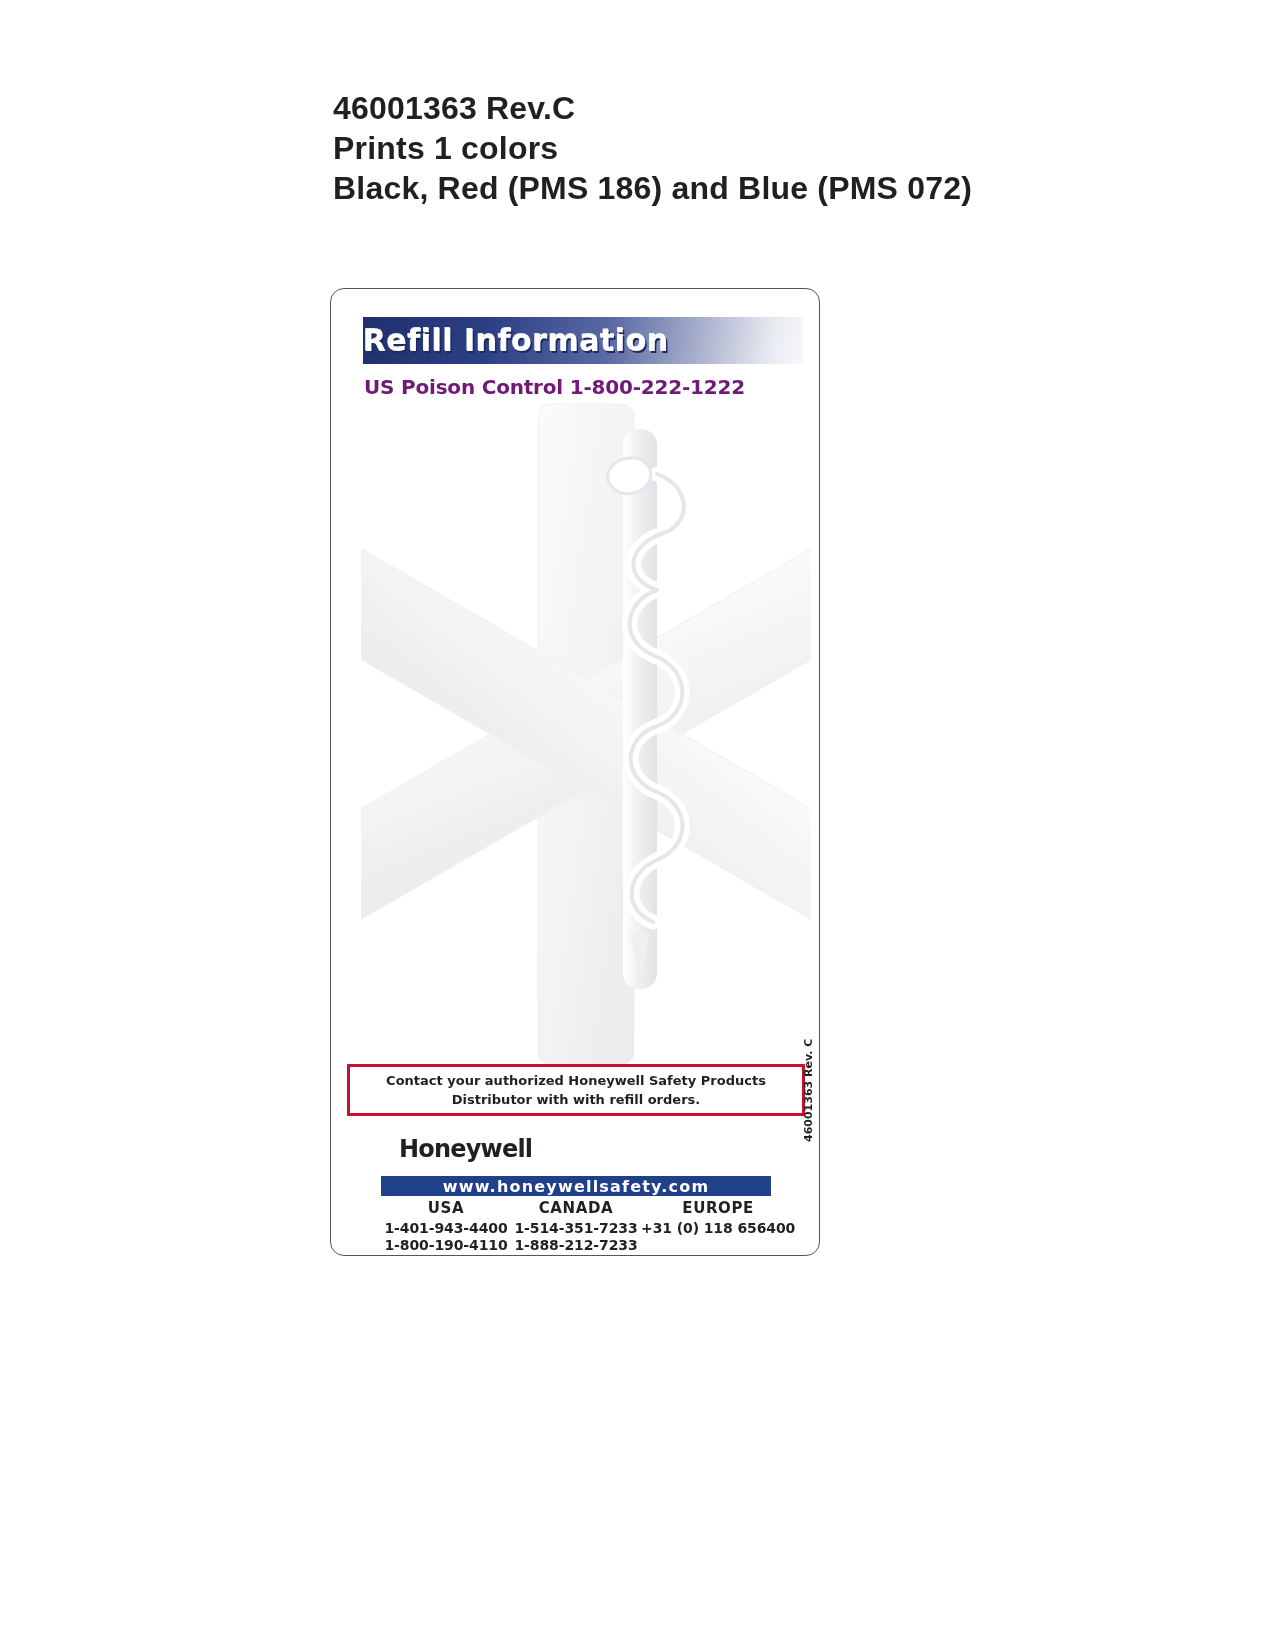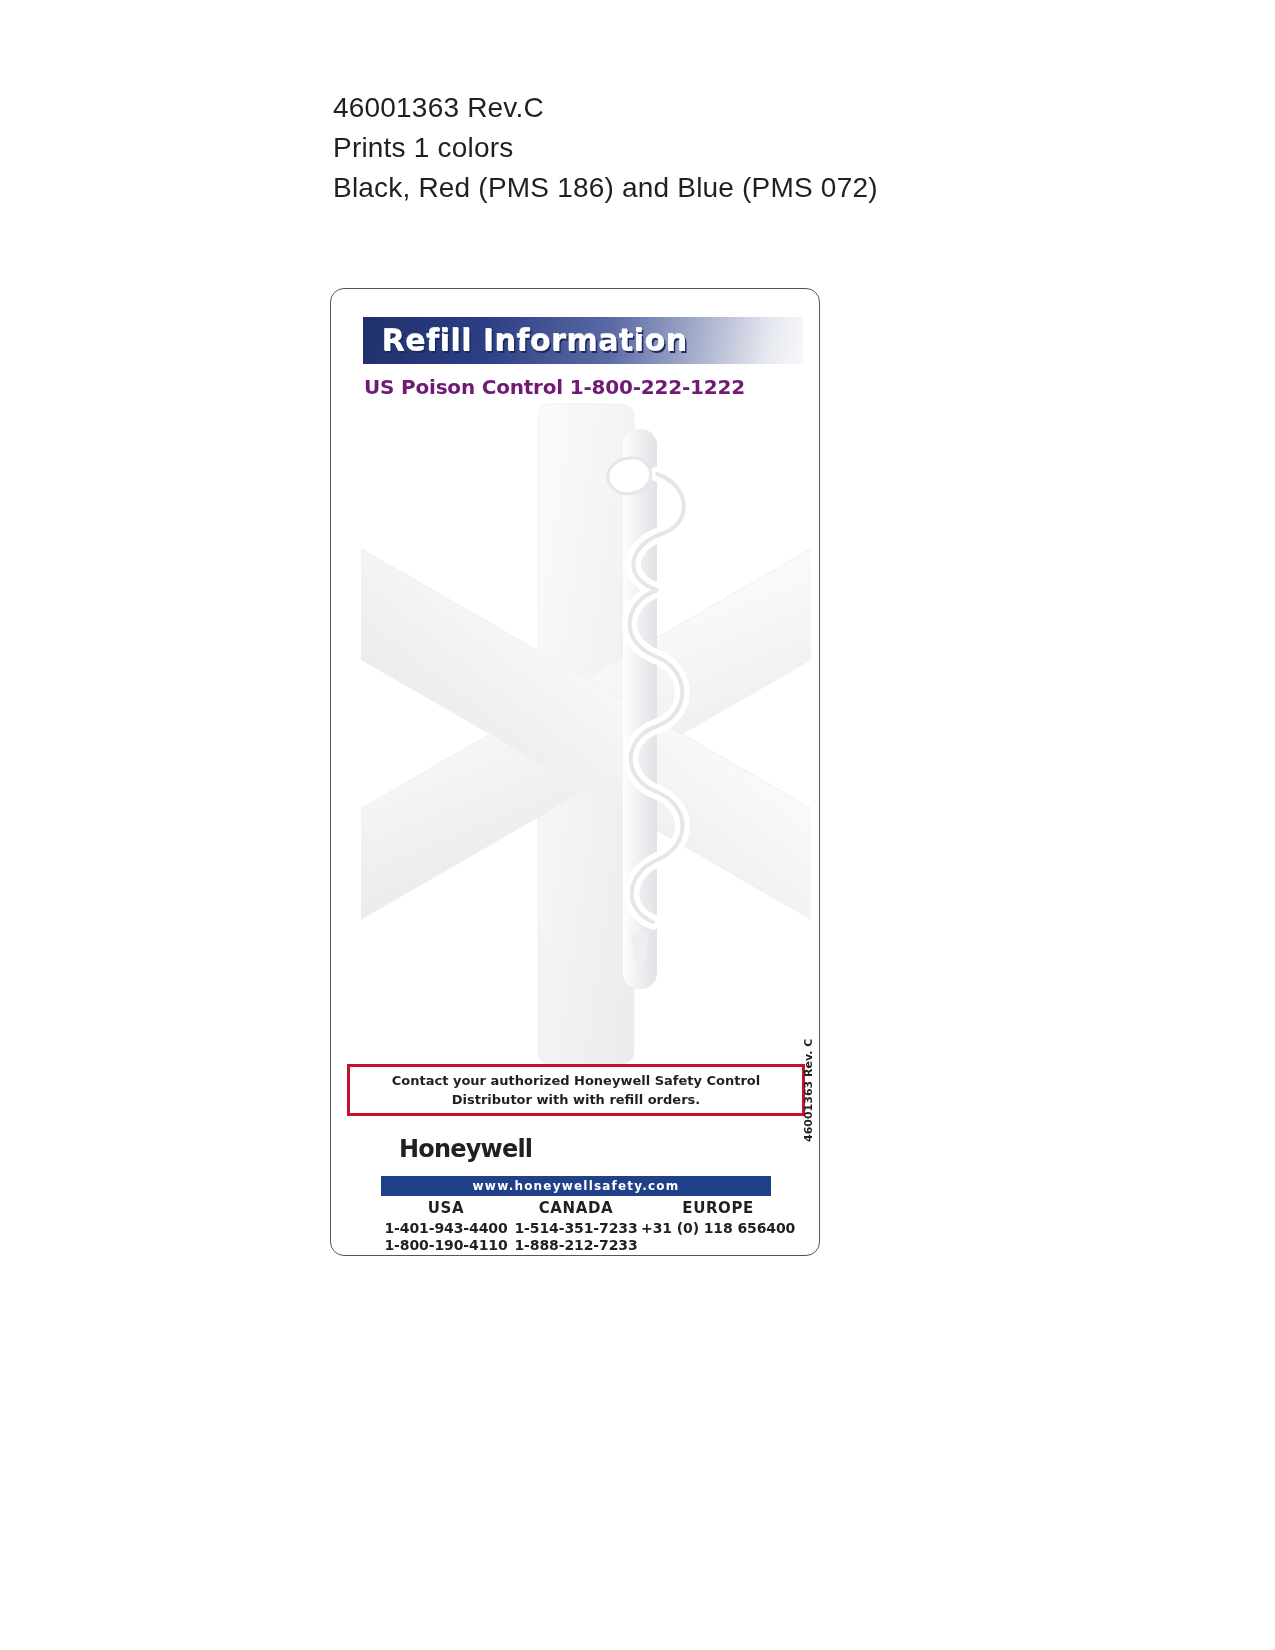"46001363 Rev.C" .spec-block { font-size: 28px -> 32px; font-weight: 400 -> 700 }
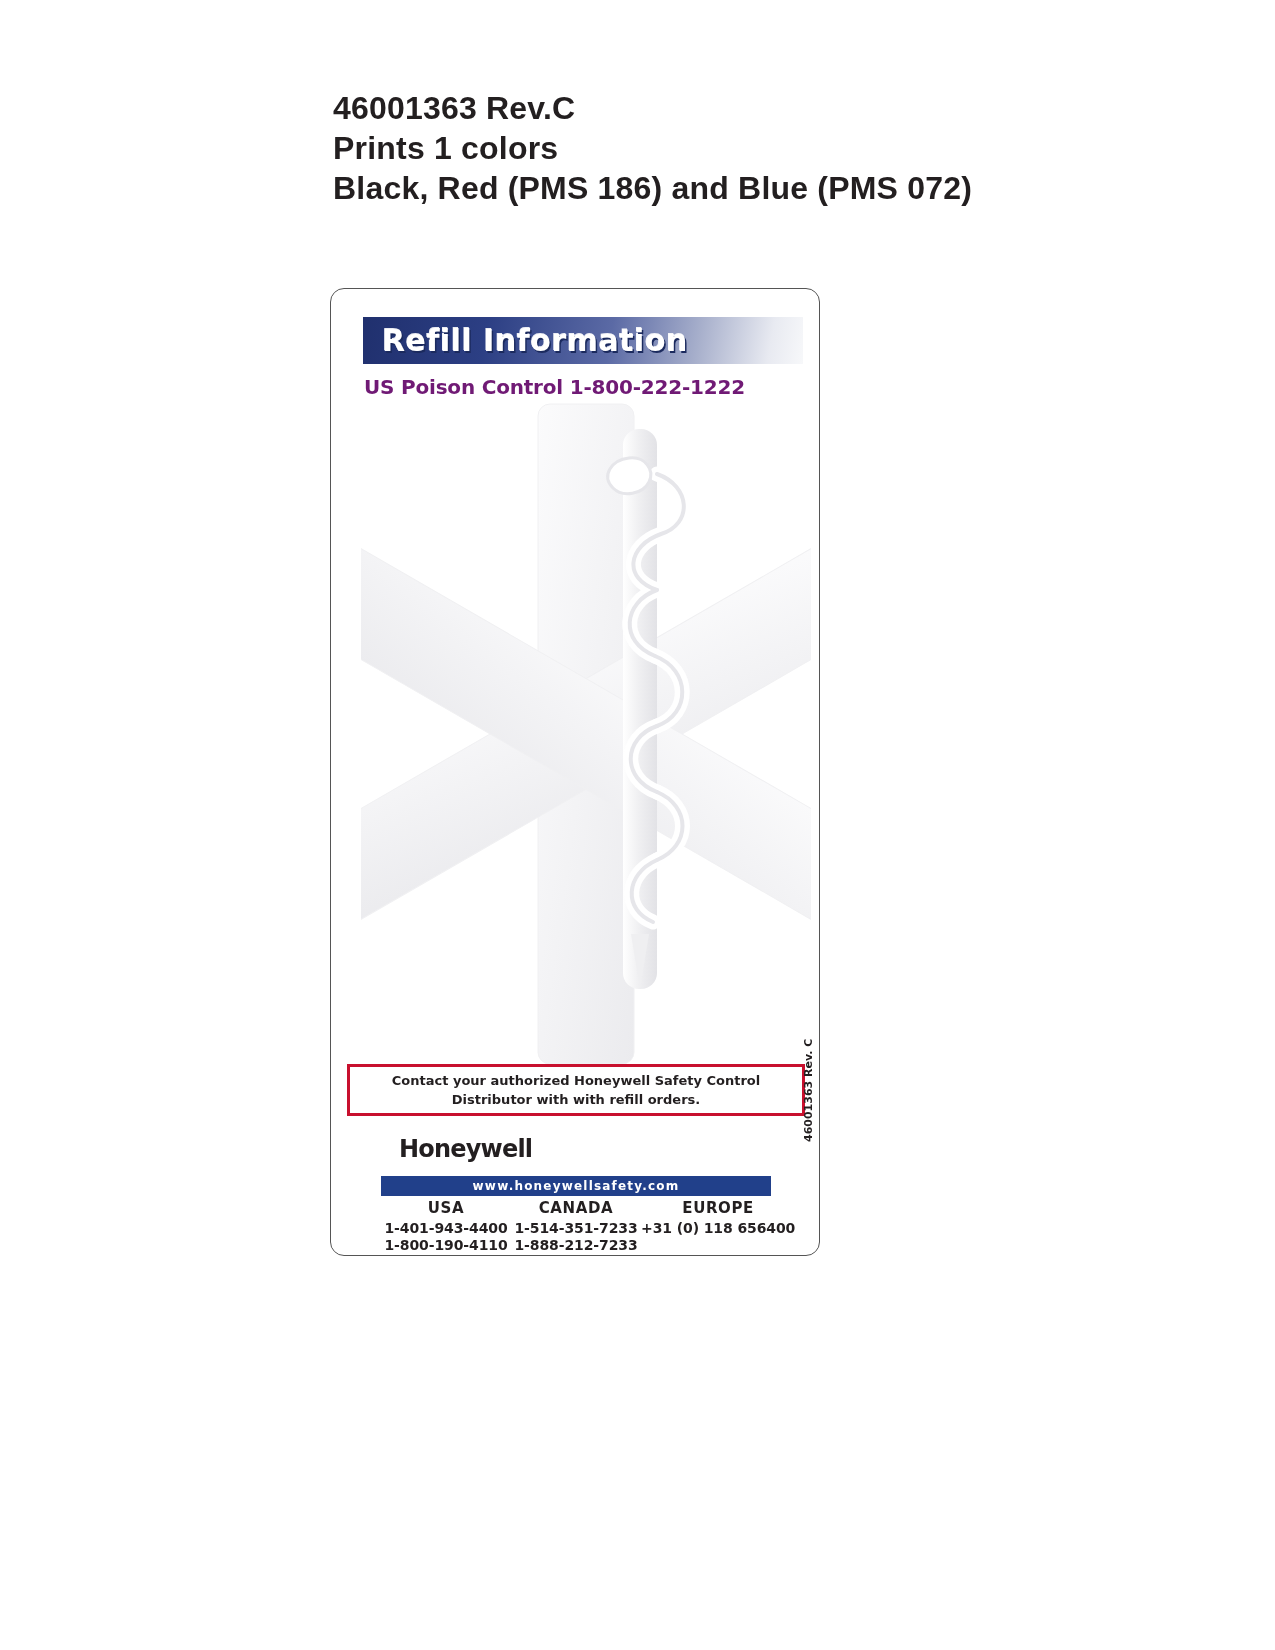"Refill Information" .banner-title { padding-left: 19px -> 0 }
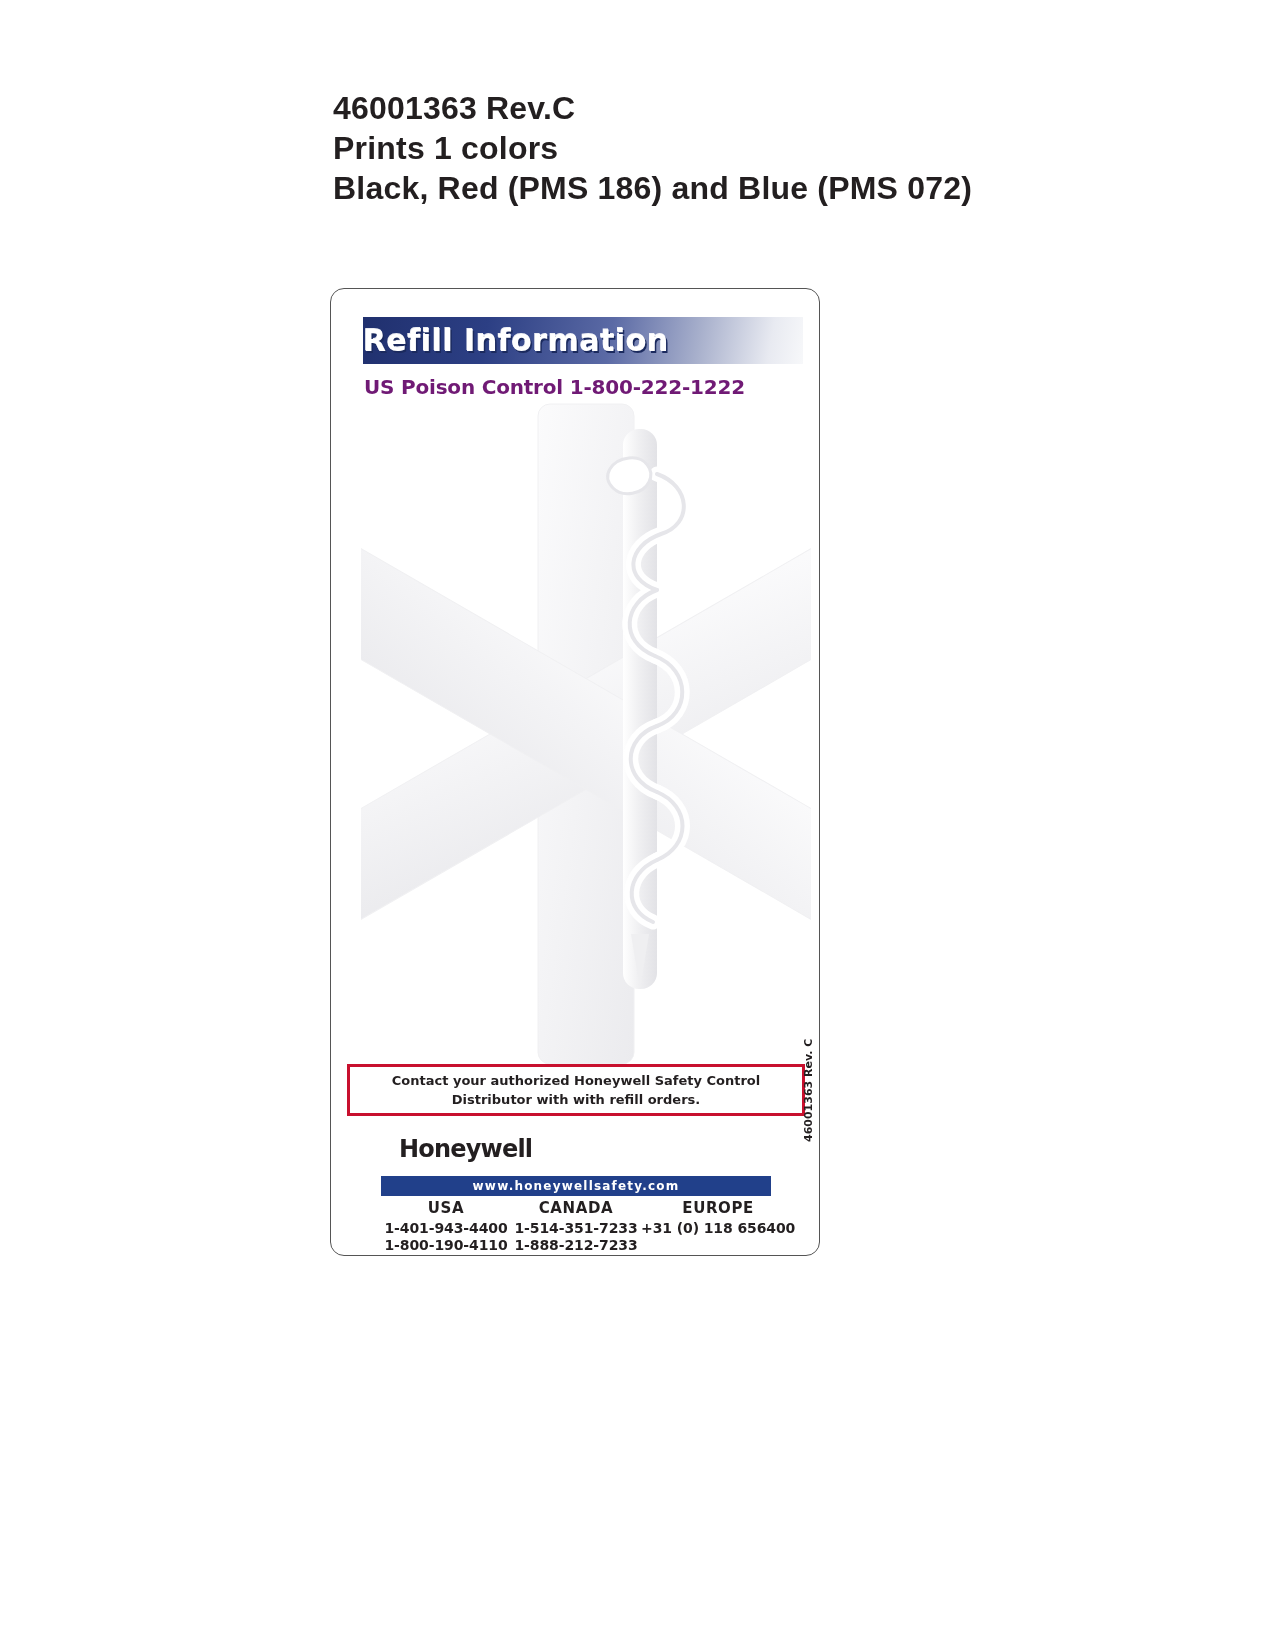"Contact your authorized Honeywell Safety" div { text: Control -> Products }
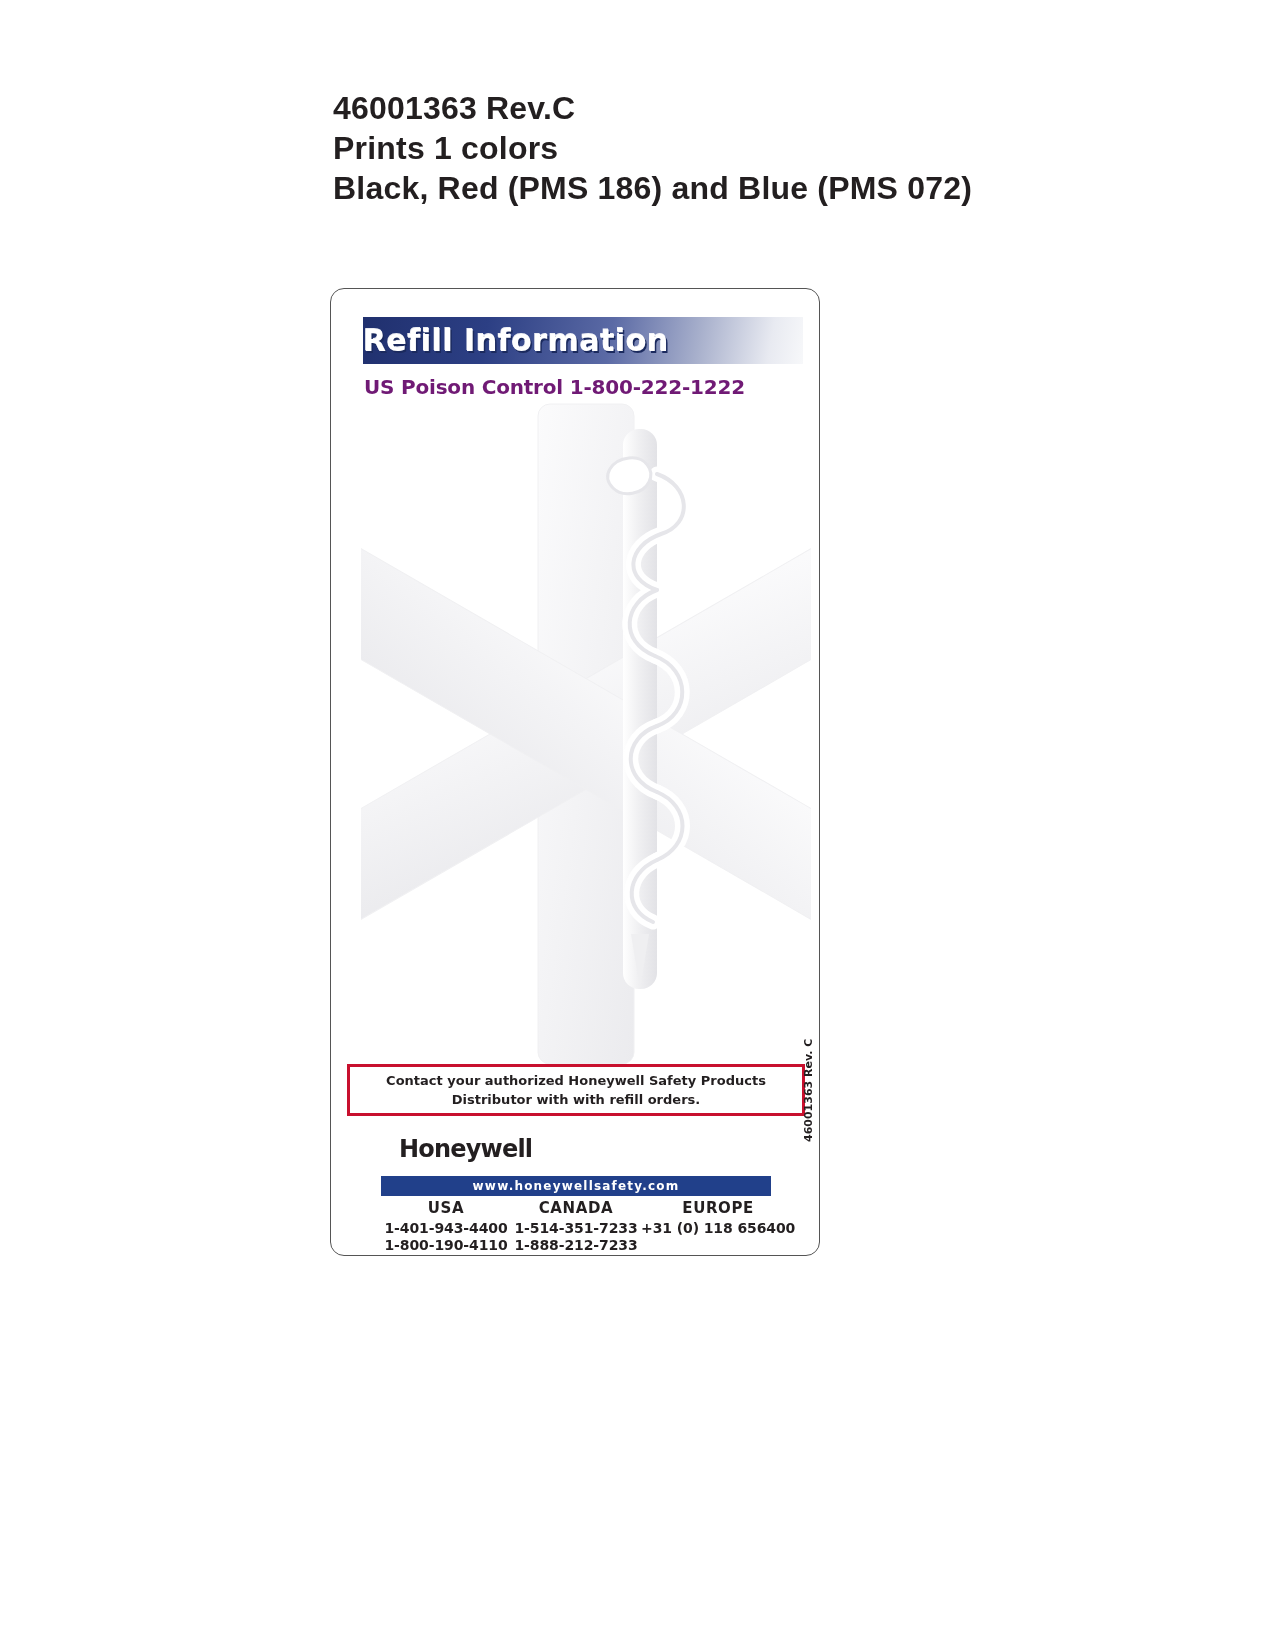"www.honeywellsafety.com" .web-bar span { font-size: 12px -> 16px }
